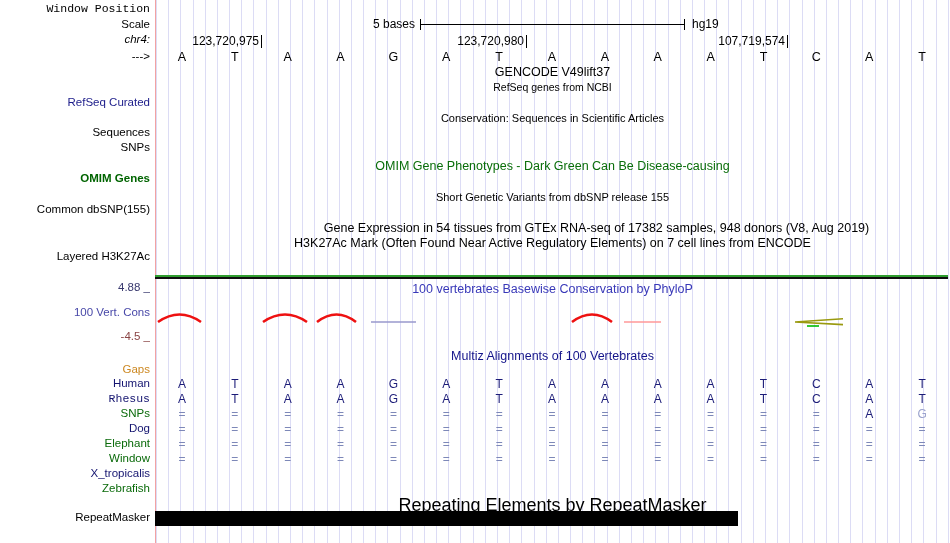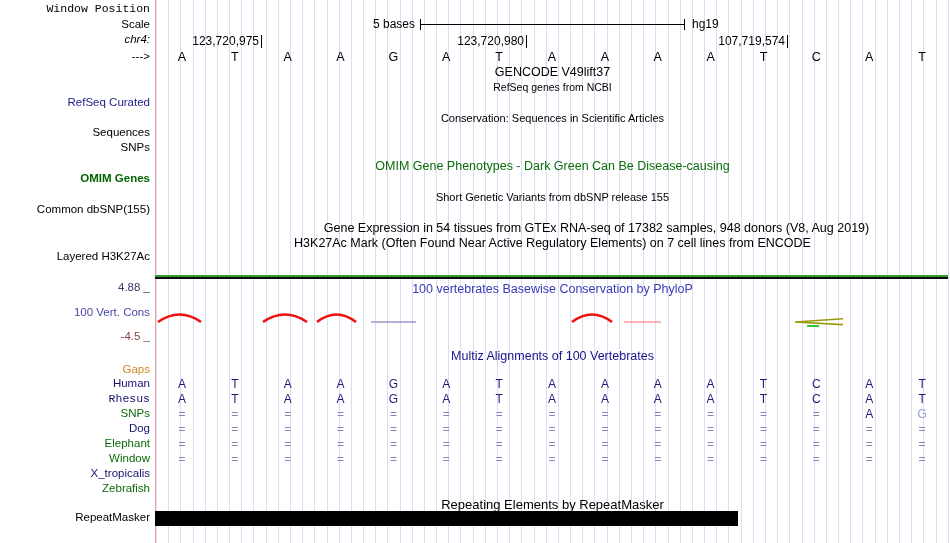"Repeating Elements by RepeatMasker" div.center-label { font-size: 13px -> 18px }
